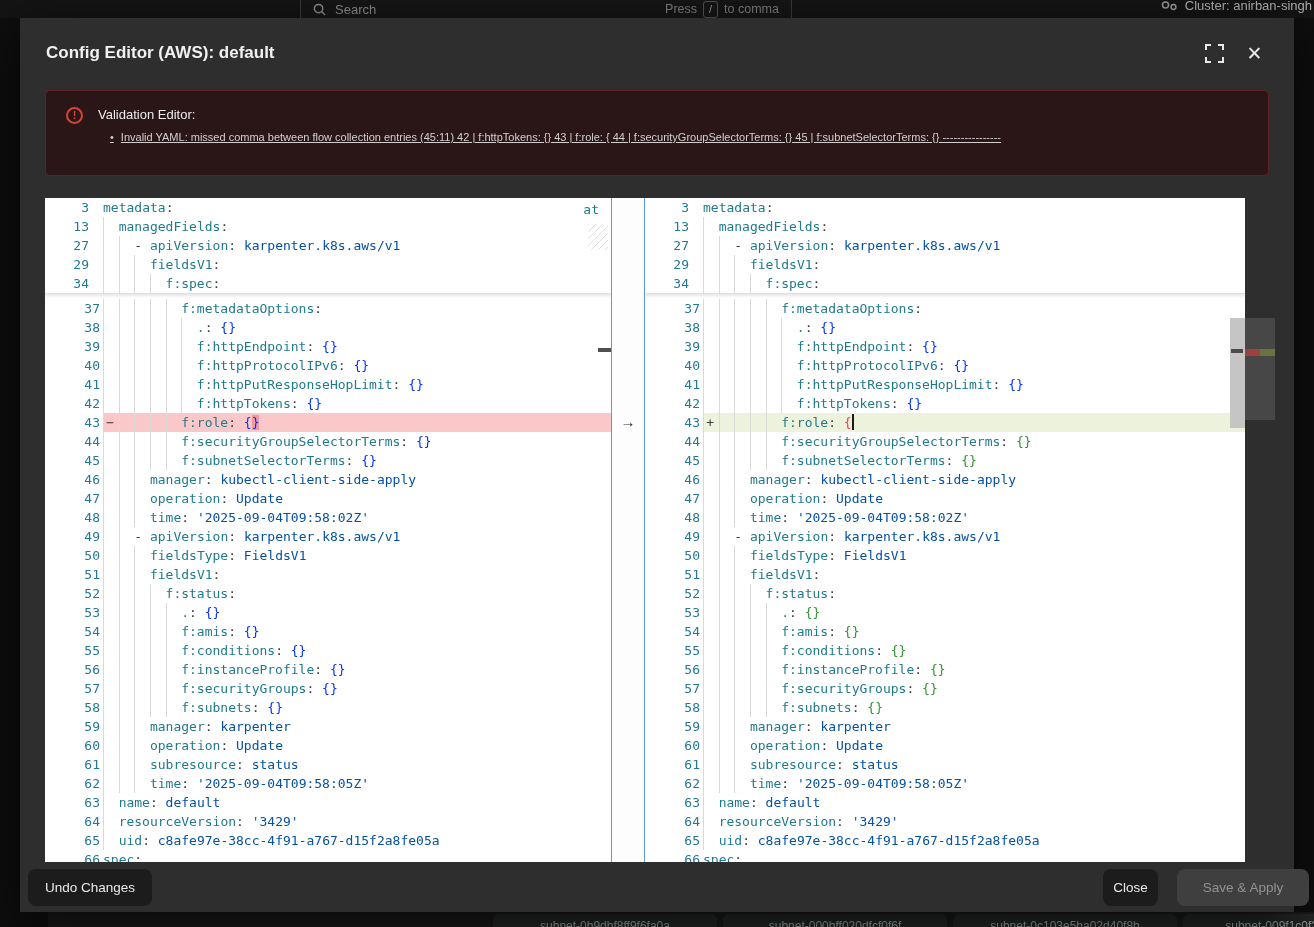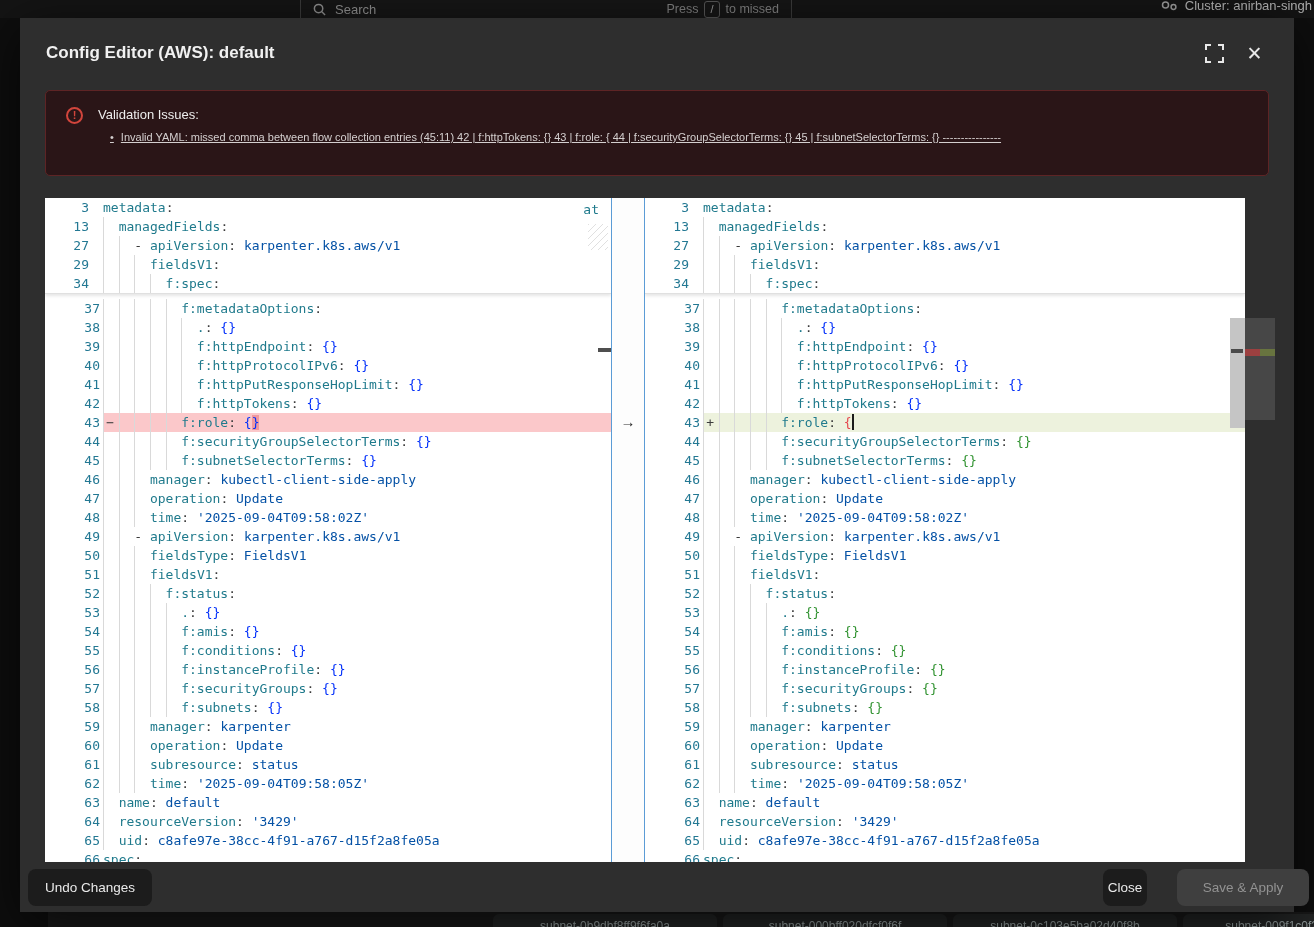"to missed" span { text: missed -> comma }
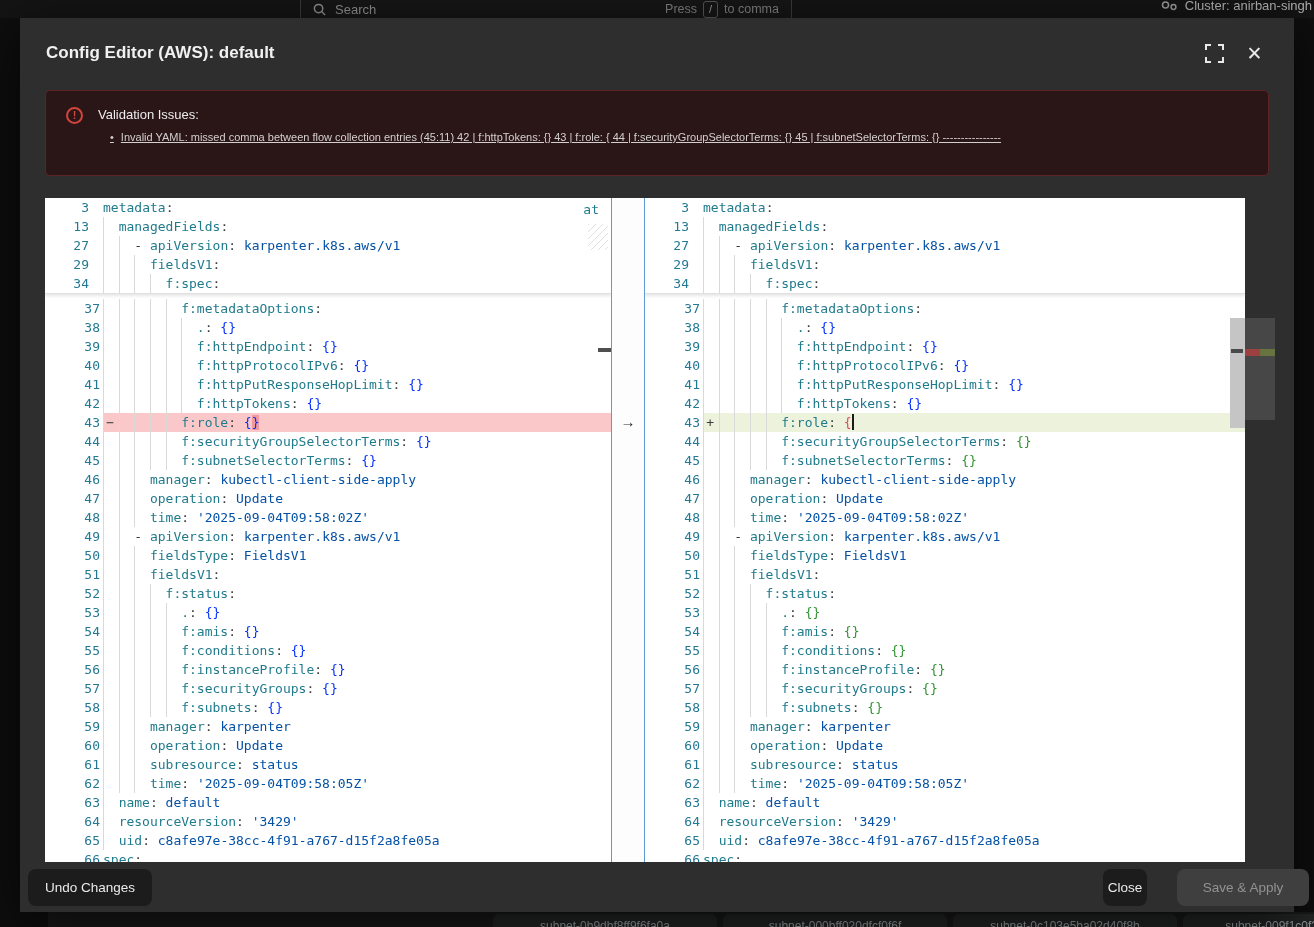"Validation Issues:" div.banner-title { text: Issues -> Editor }
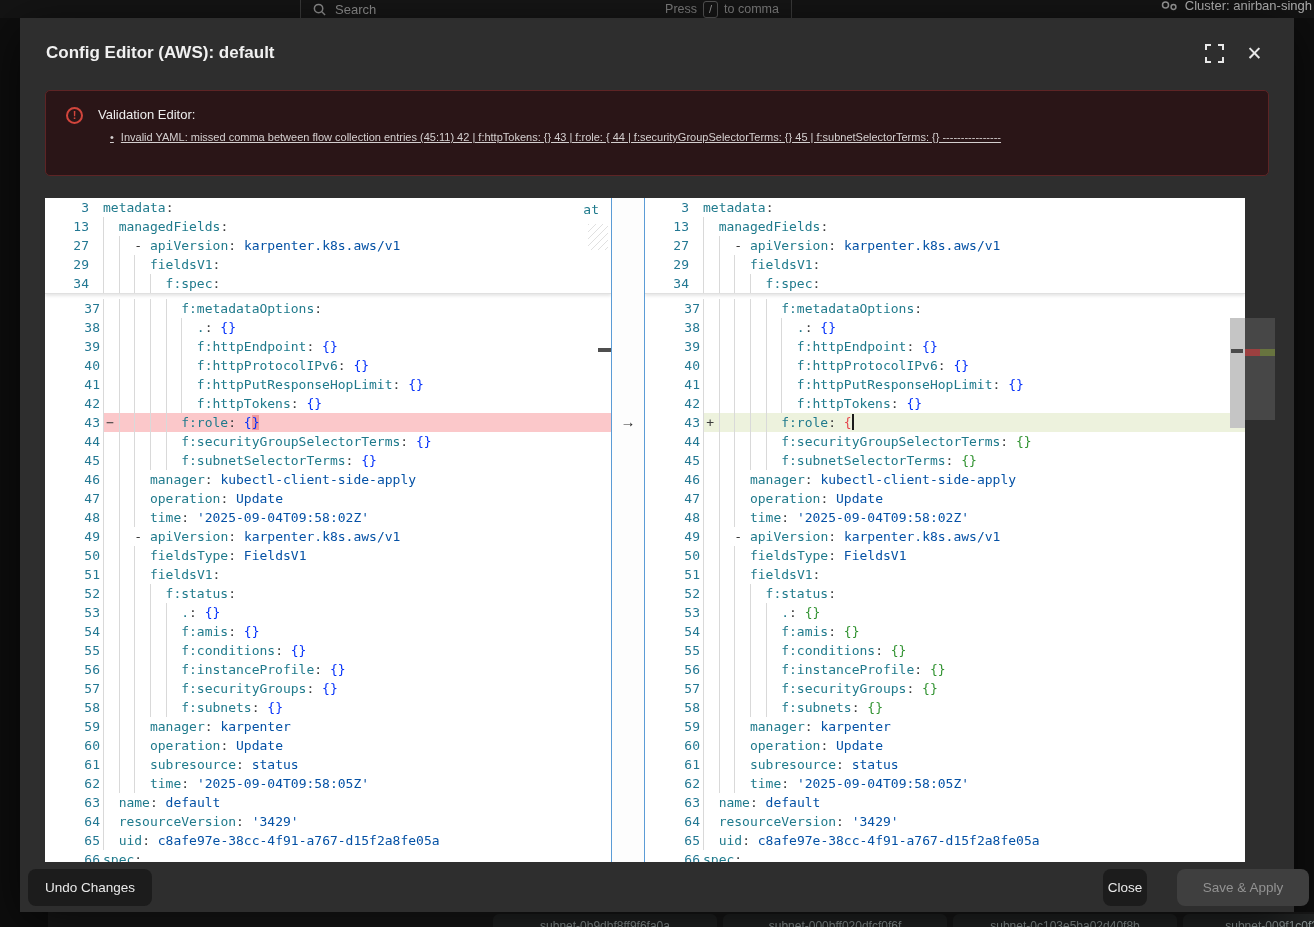"Close" .btn-close { width: 44px -> 55px }
